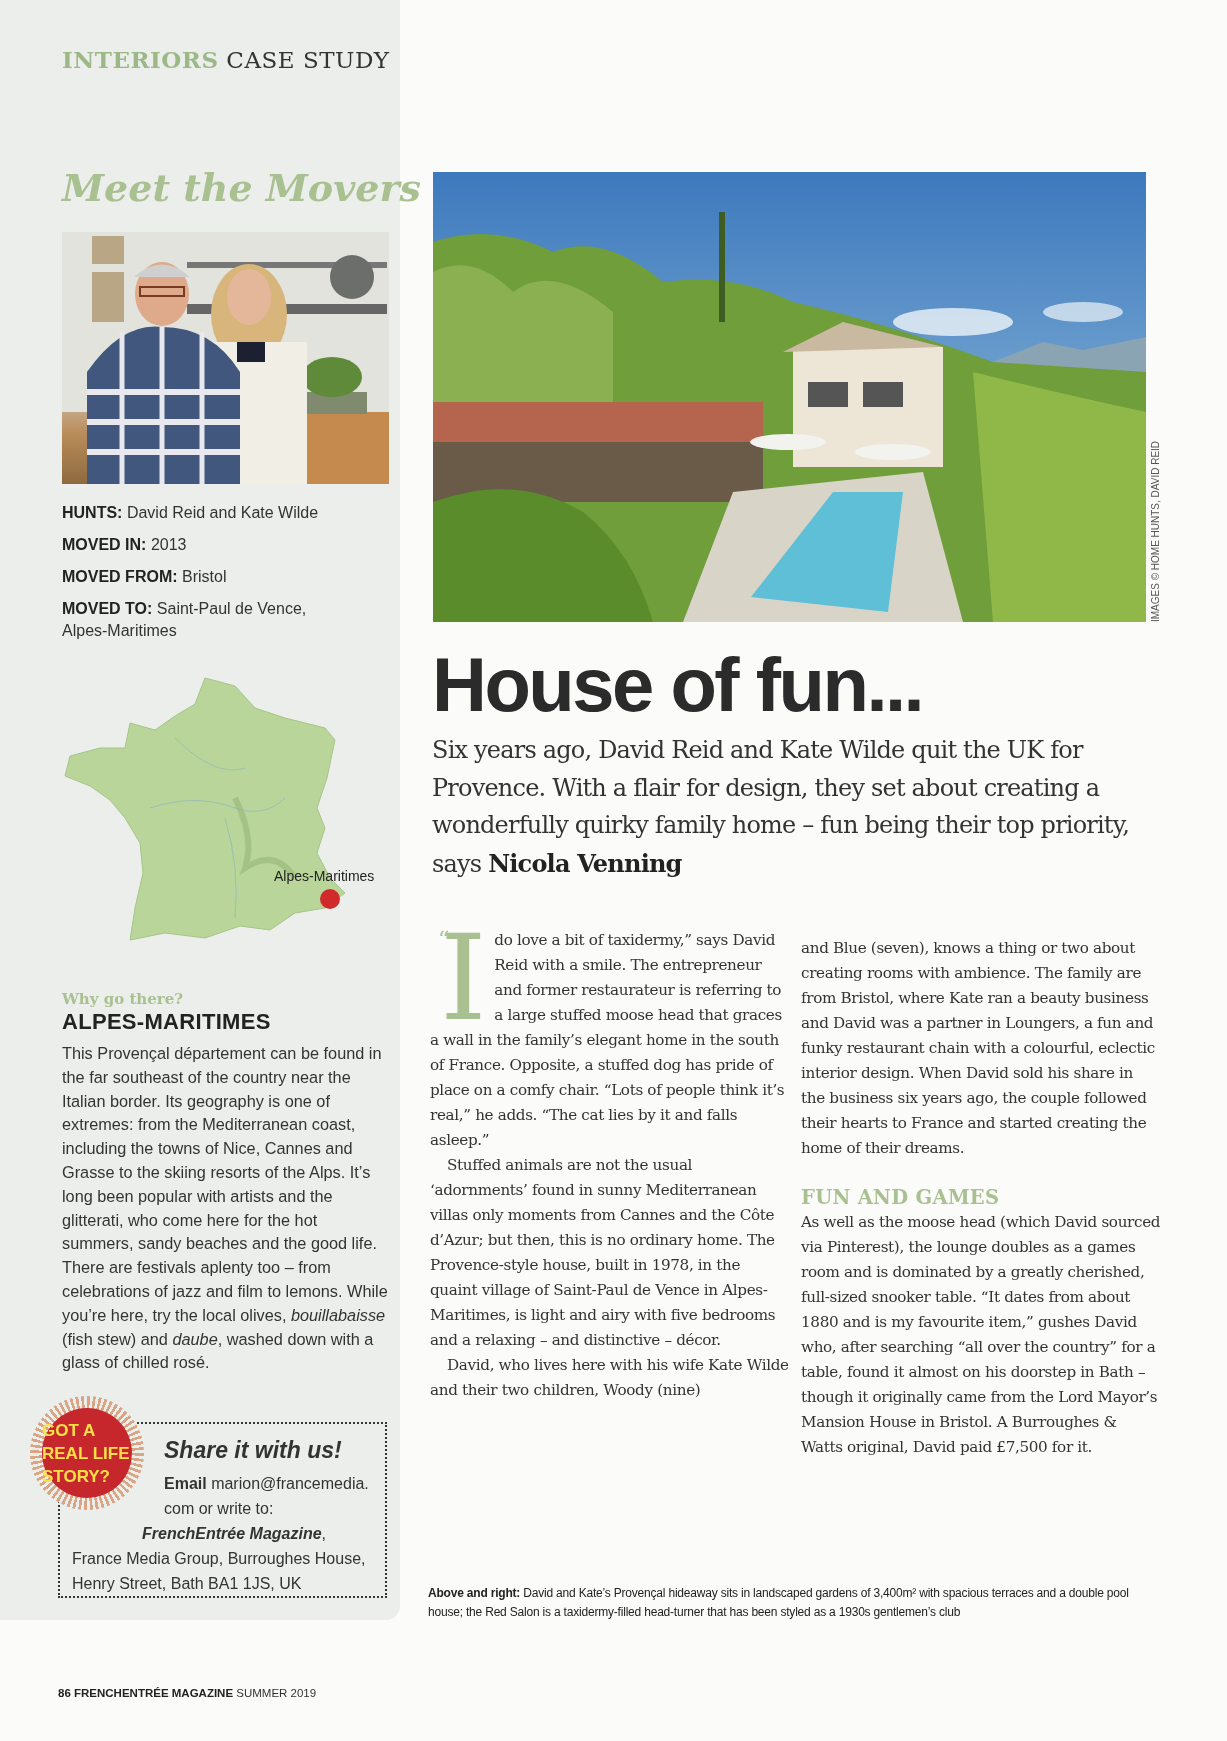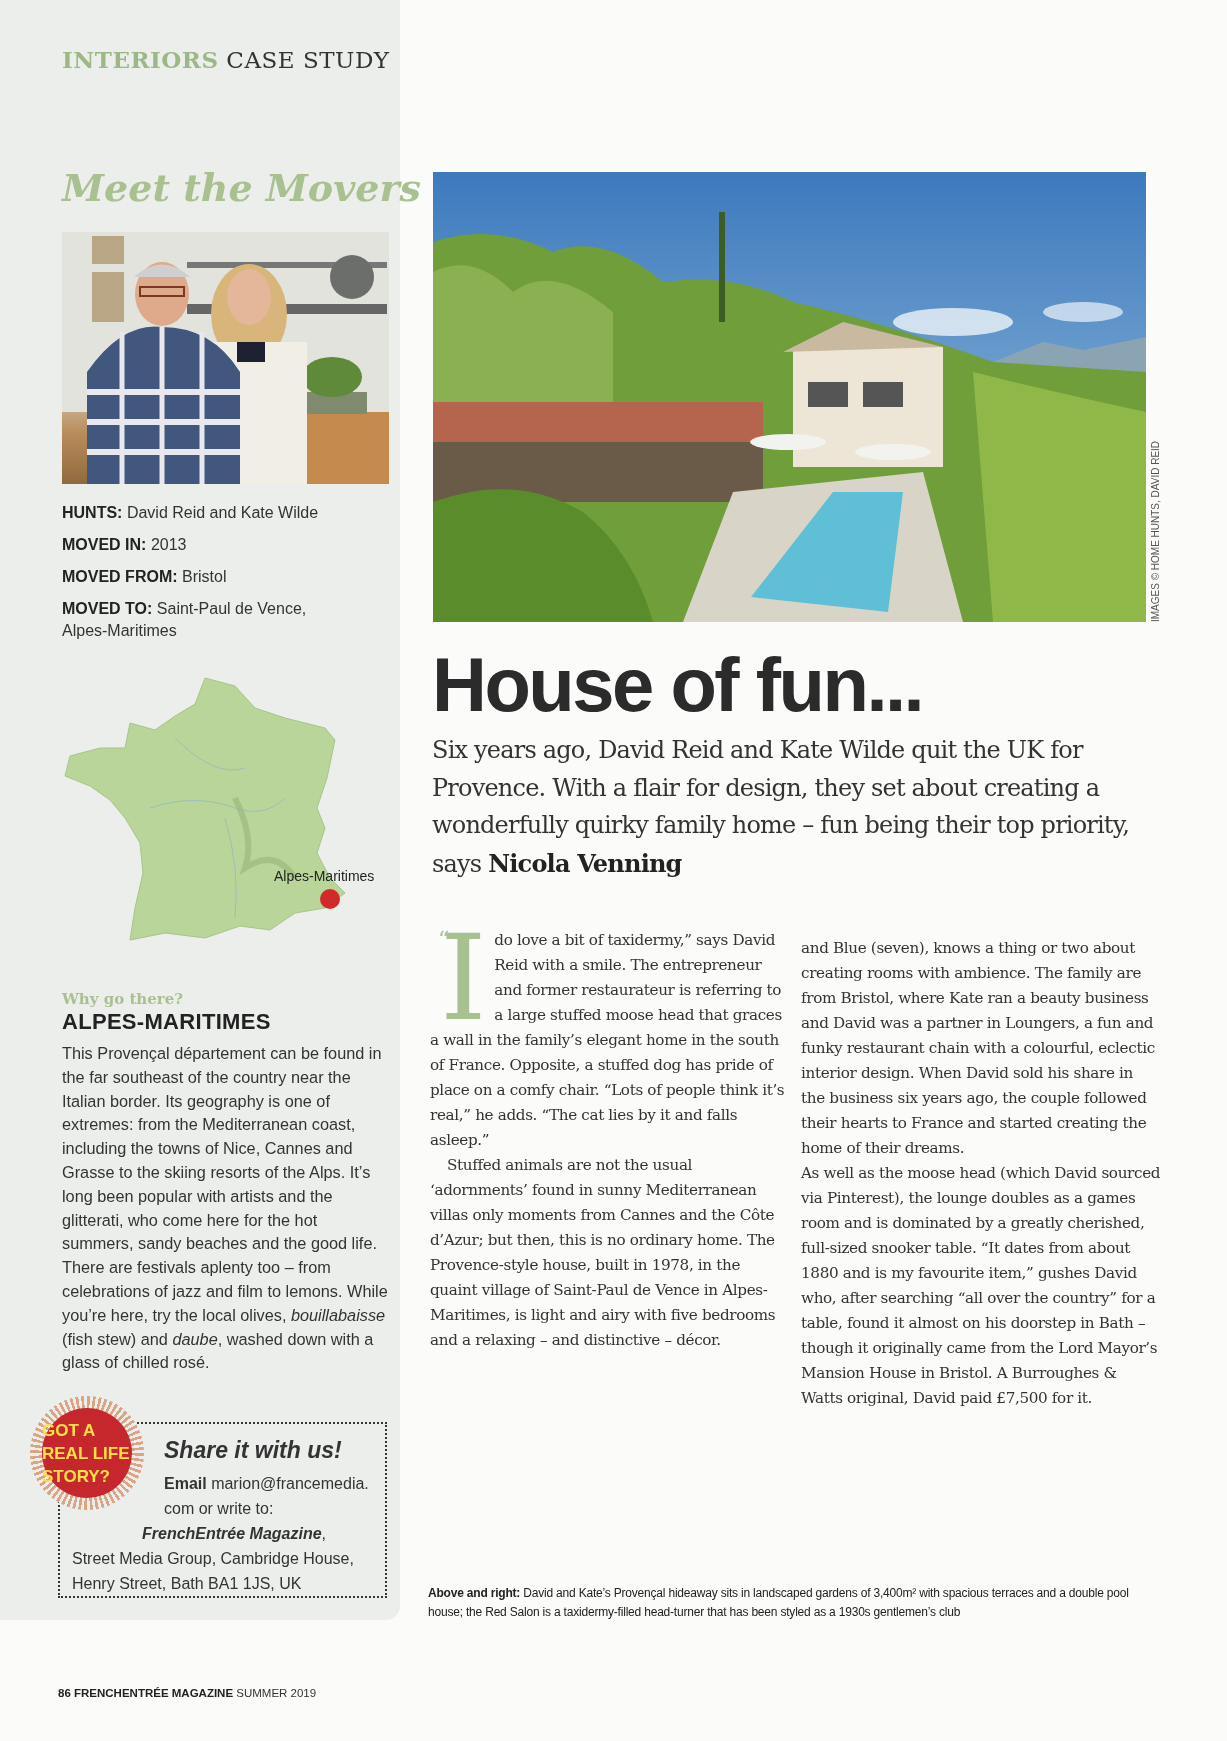"FUN AND GAMES" div.subhead { html: none -> <div>FUN AND GAMES</div> }
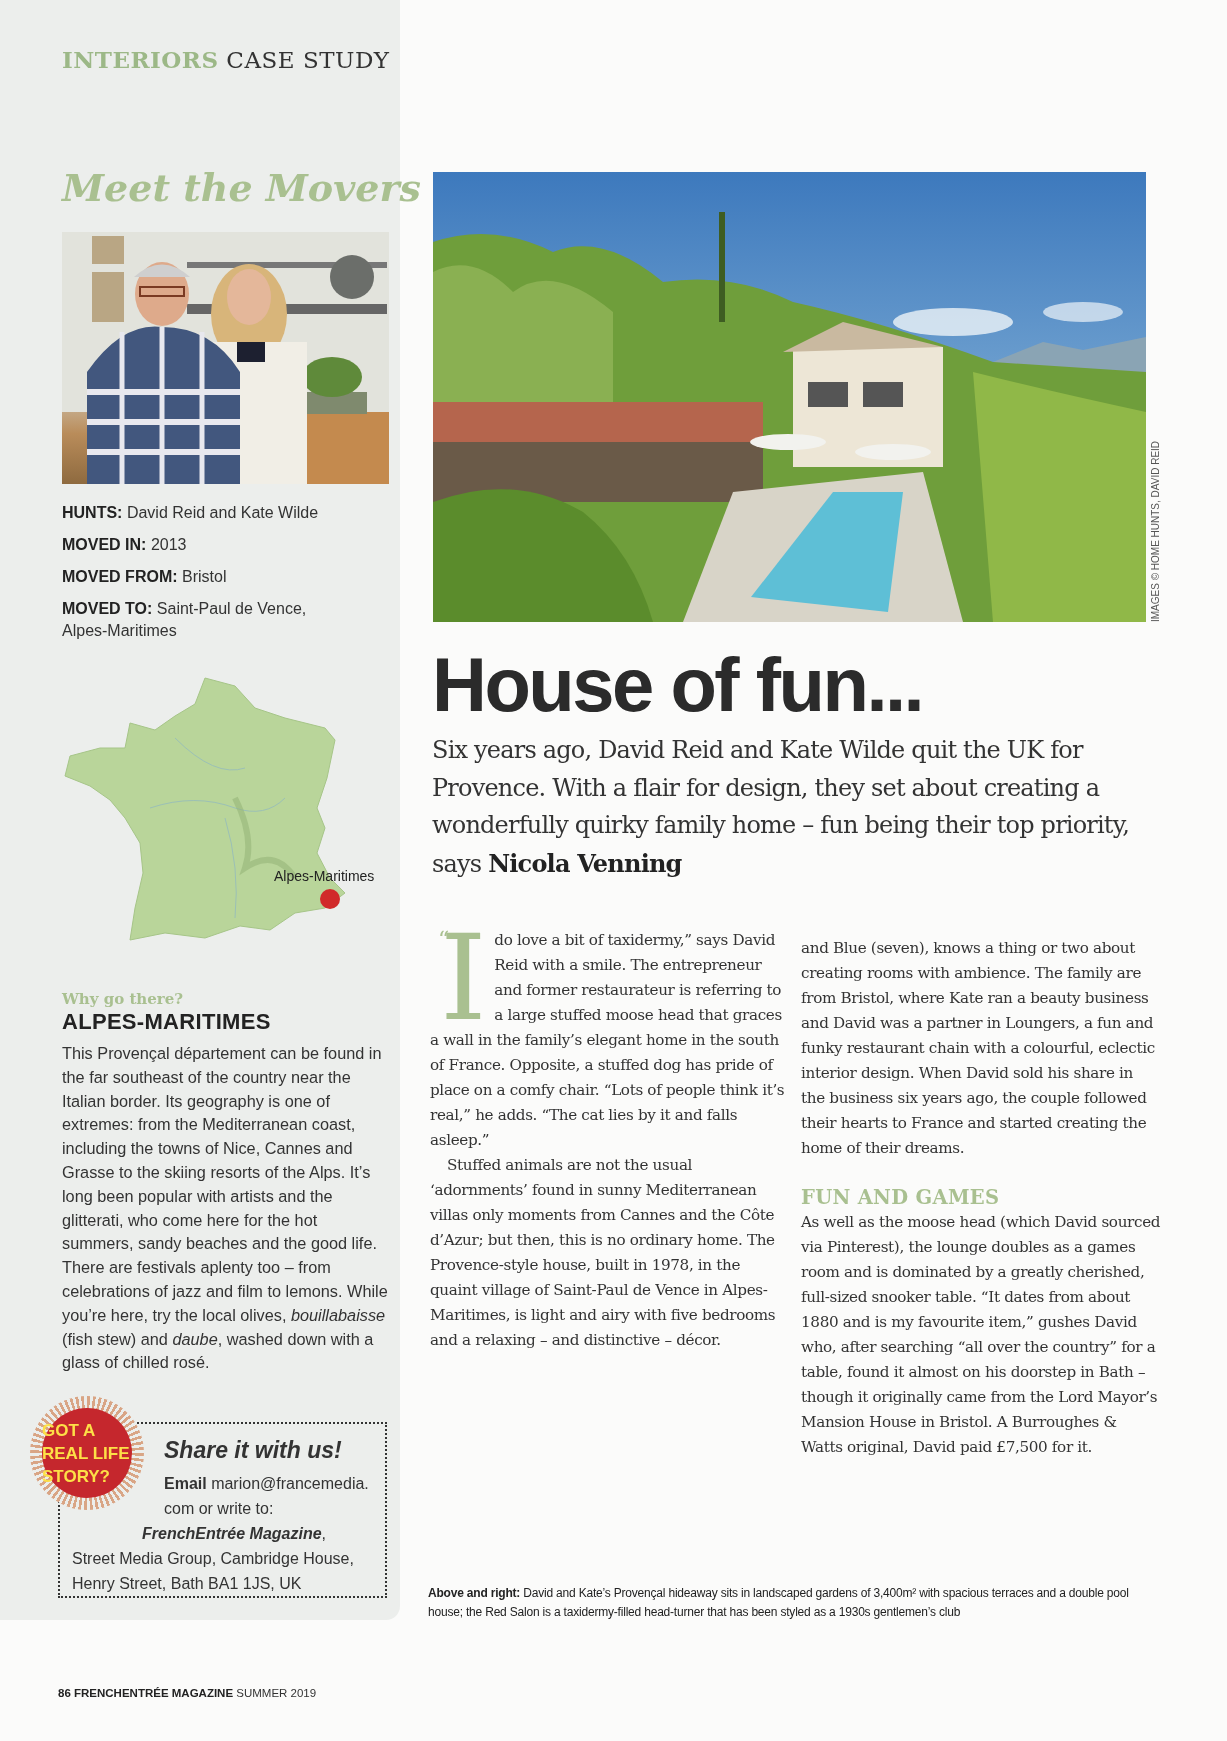"David, who lives here with" p { html: none -> <p>David, who lives here with his wife Kate Wilde and their two children, Woody (nine)</p> }
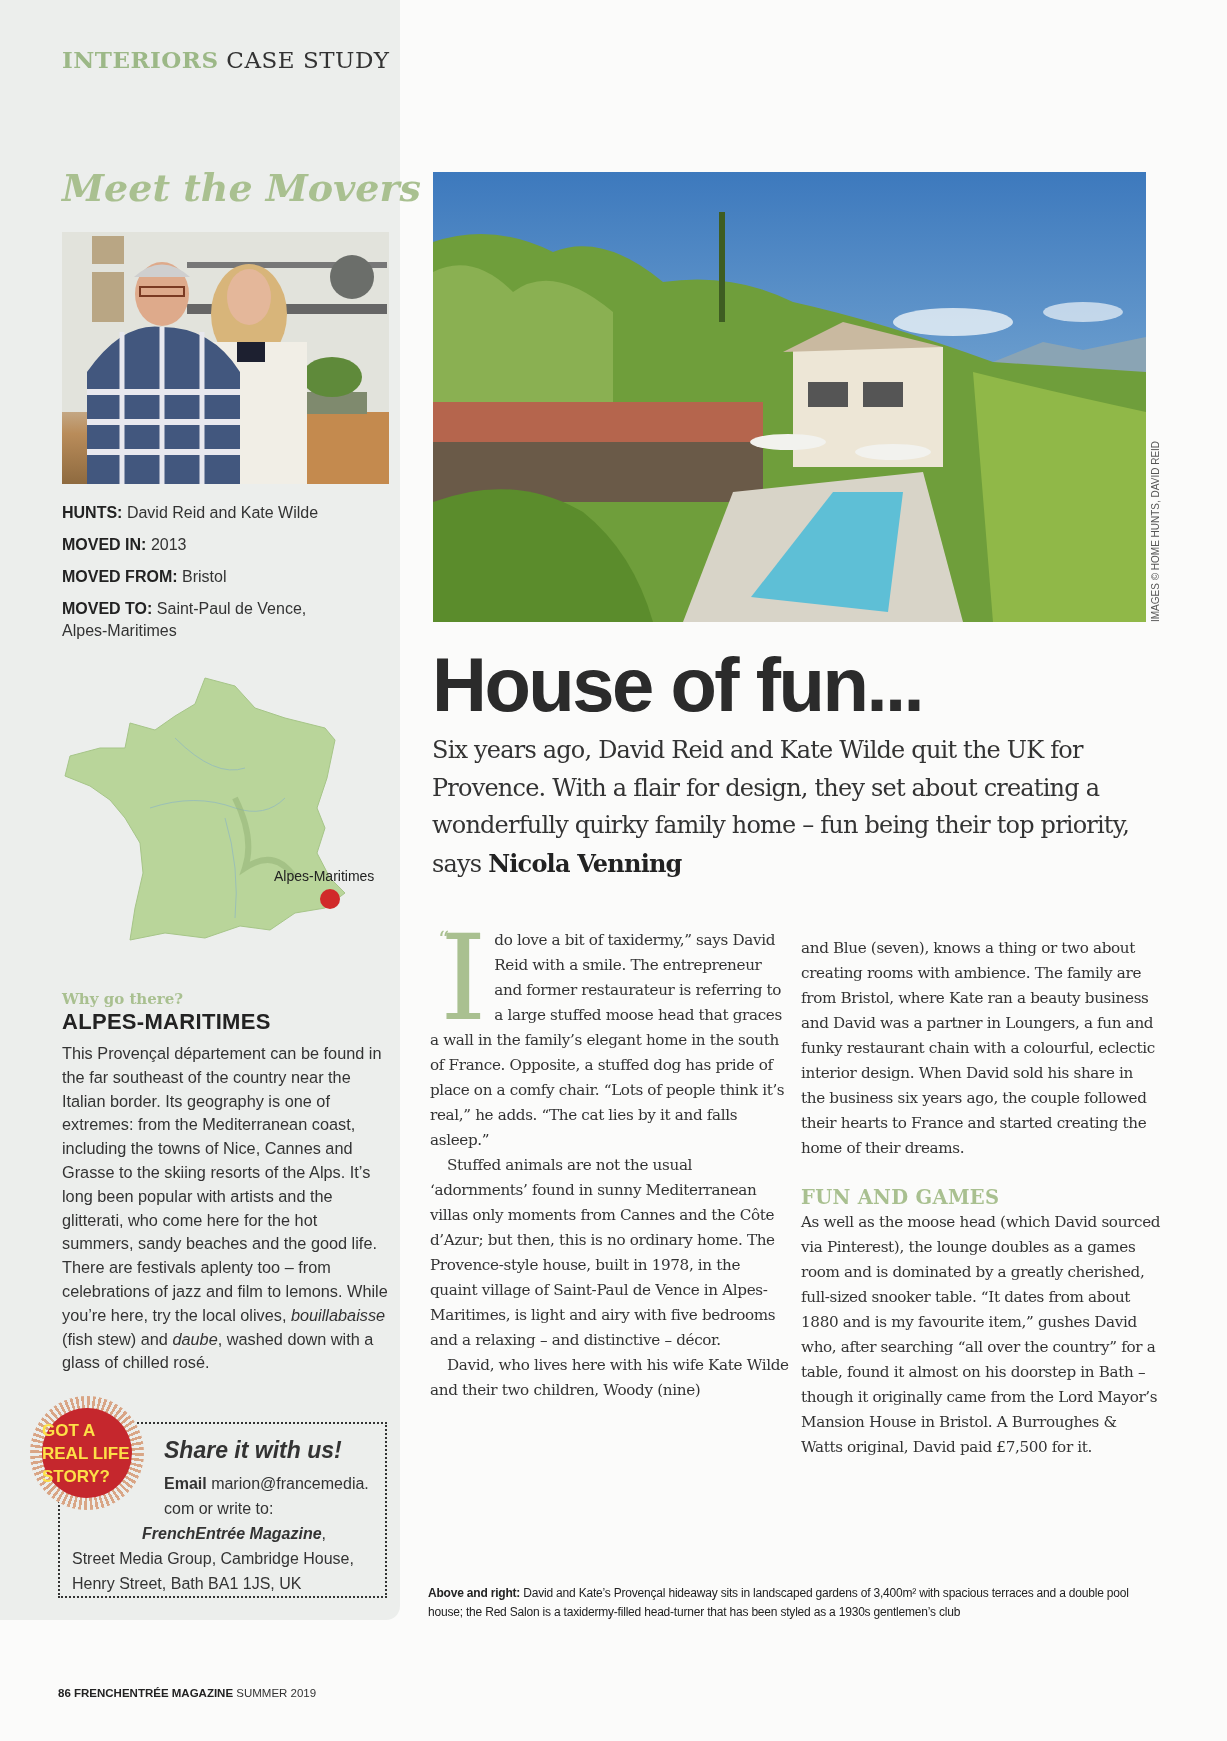"Street Media Group, Cambridge House," div.share-line { text: Street Media Group, Cambridge -> France Media Group, Burroughes }
